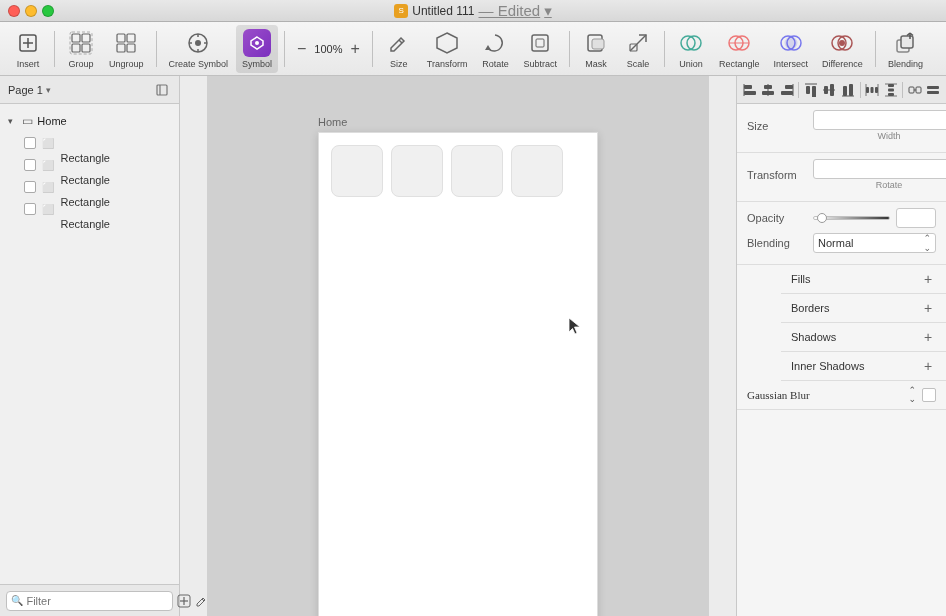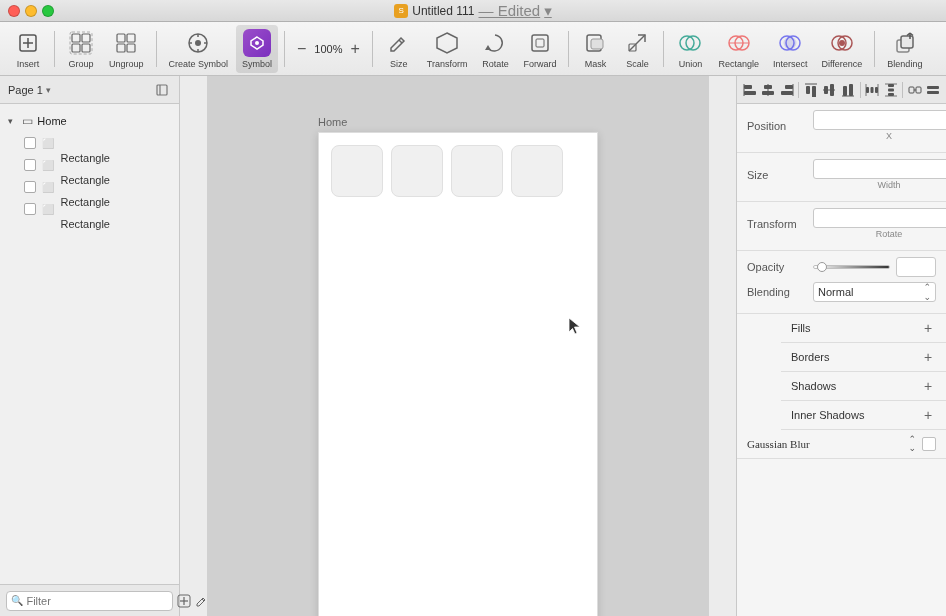"Forward" span.toolbar-label { text: Forward -> Subtract }
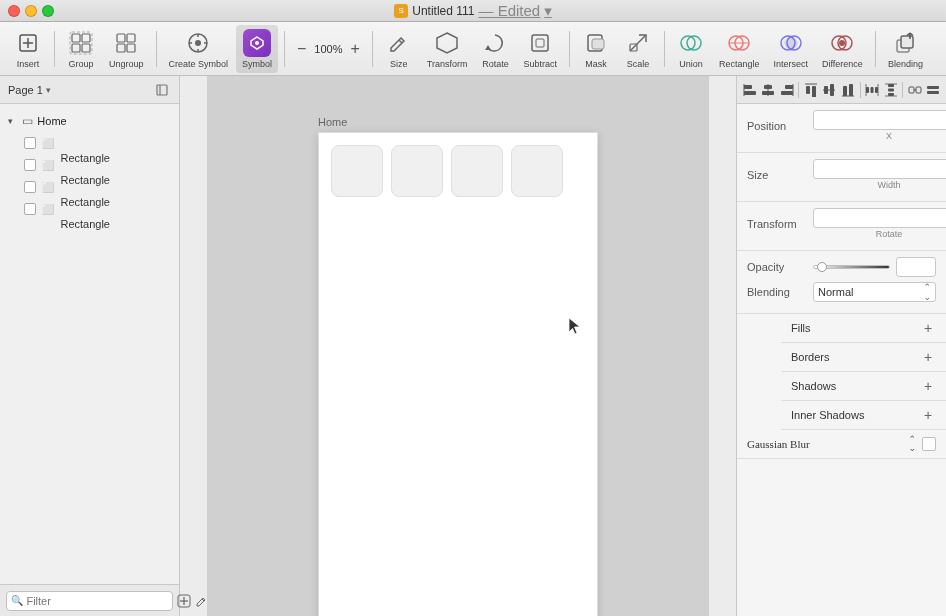"Position" div.inspector-section { html: <div> <div> <span>Position</span> <div> <div> <input> <div>X</div> </div> </div> </div> </div> -> none }
